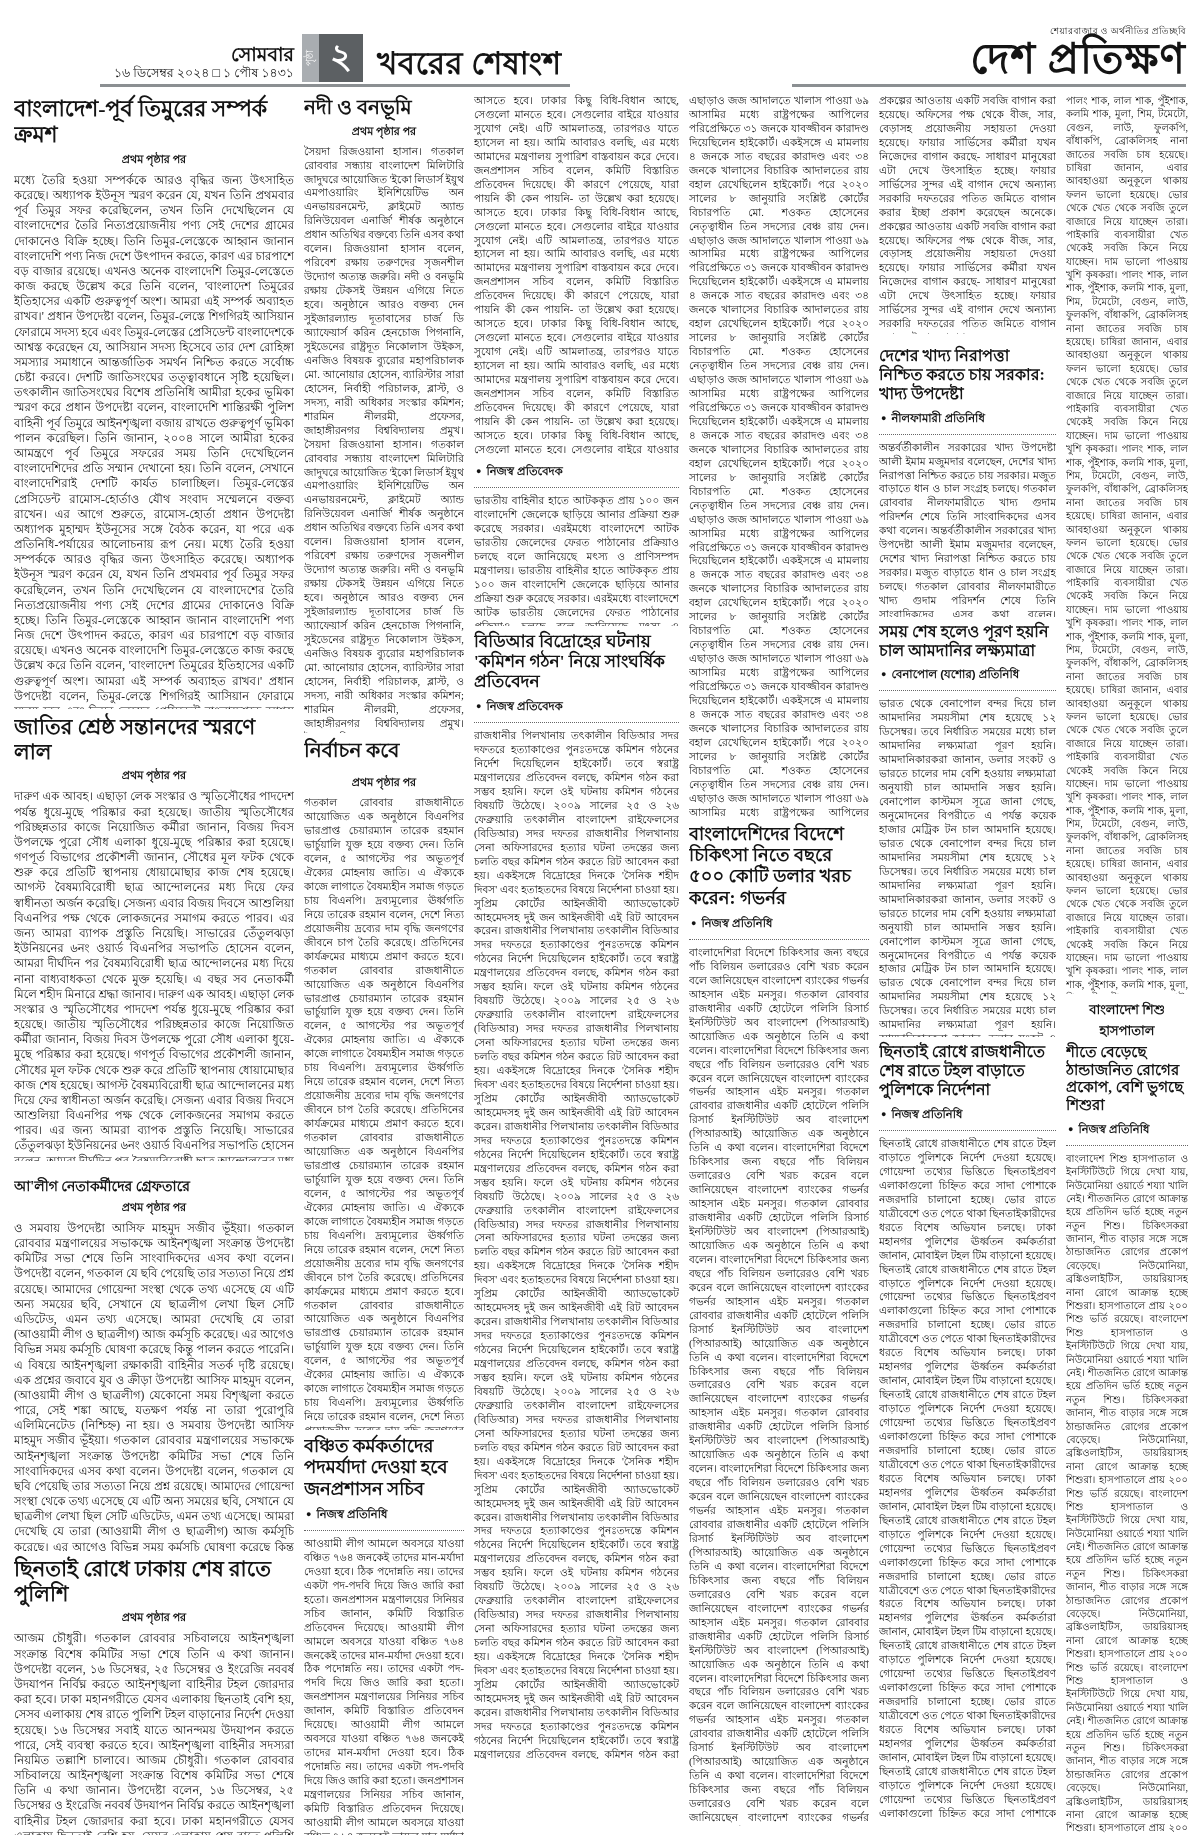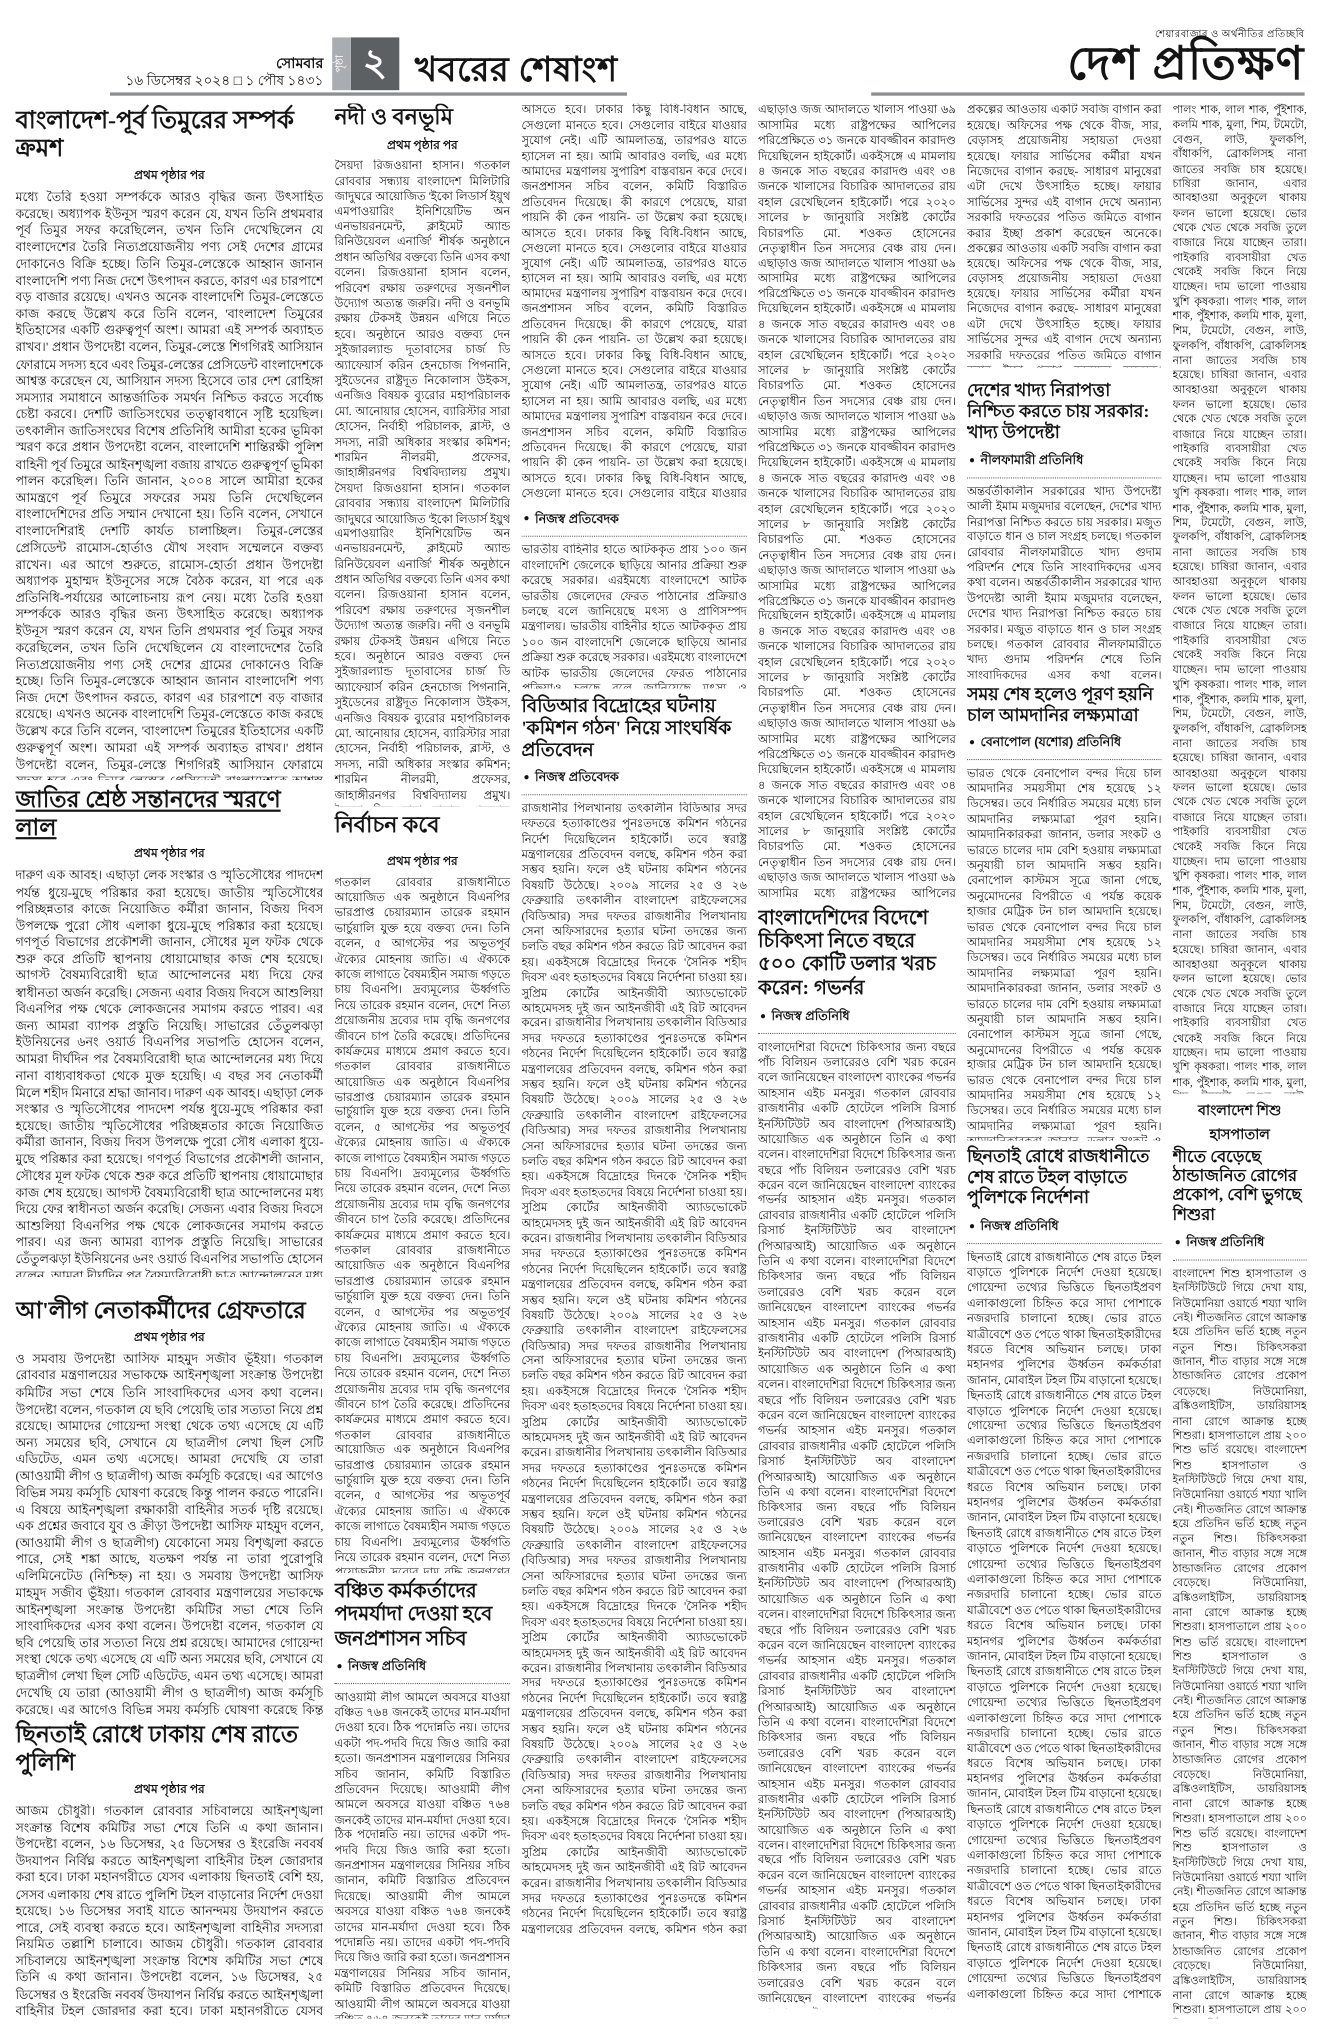"সোমবার" .weekday { font-size: 13px -> 19px }
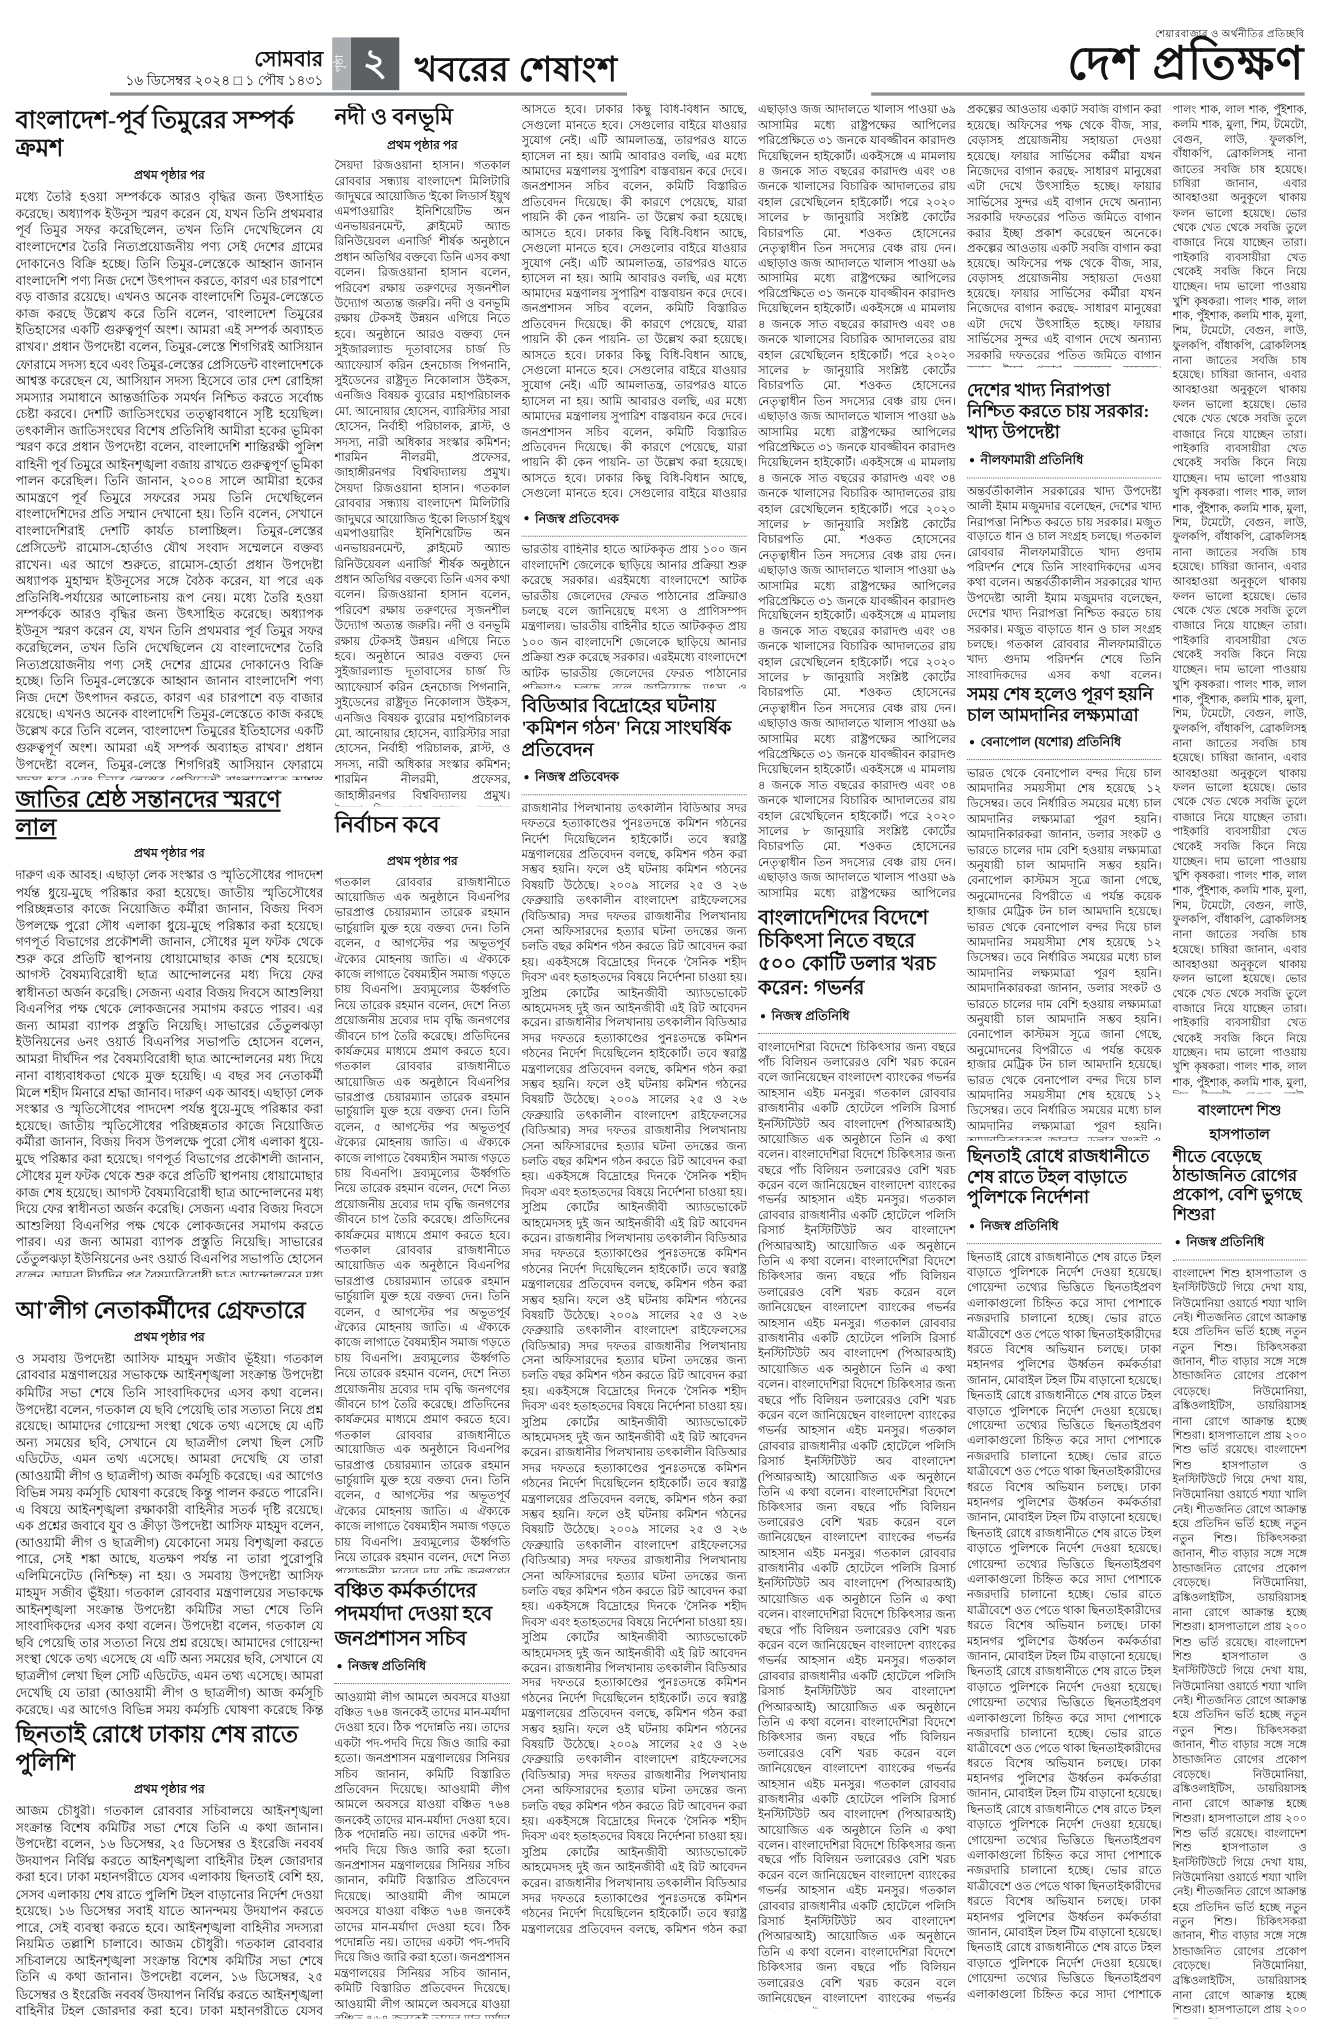"জাতির শ্রেষ্ঠ সন্তানদের স্মরণে লাল" h2.headline { text-decoration: underline -> none }
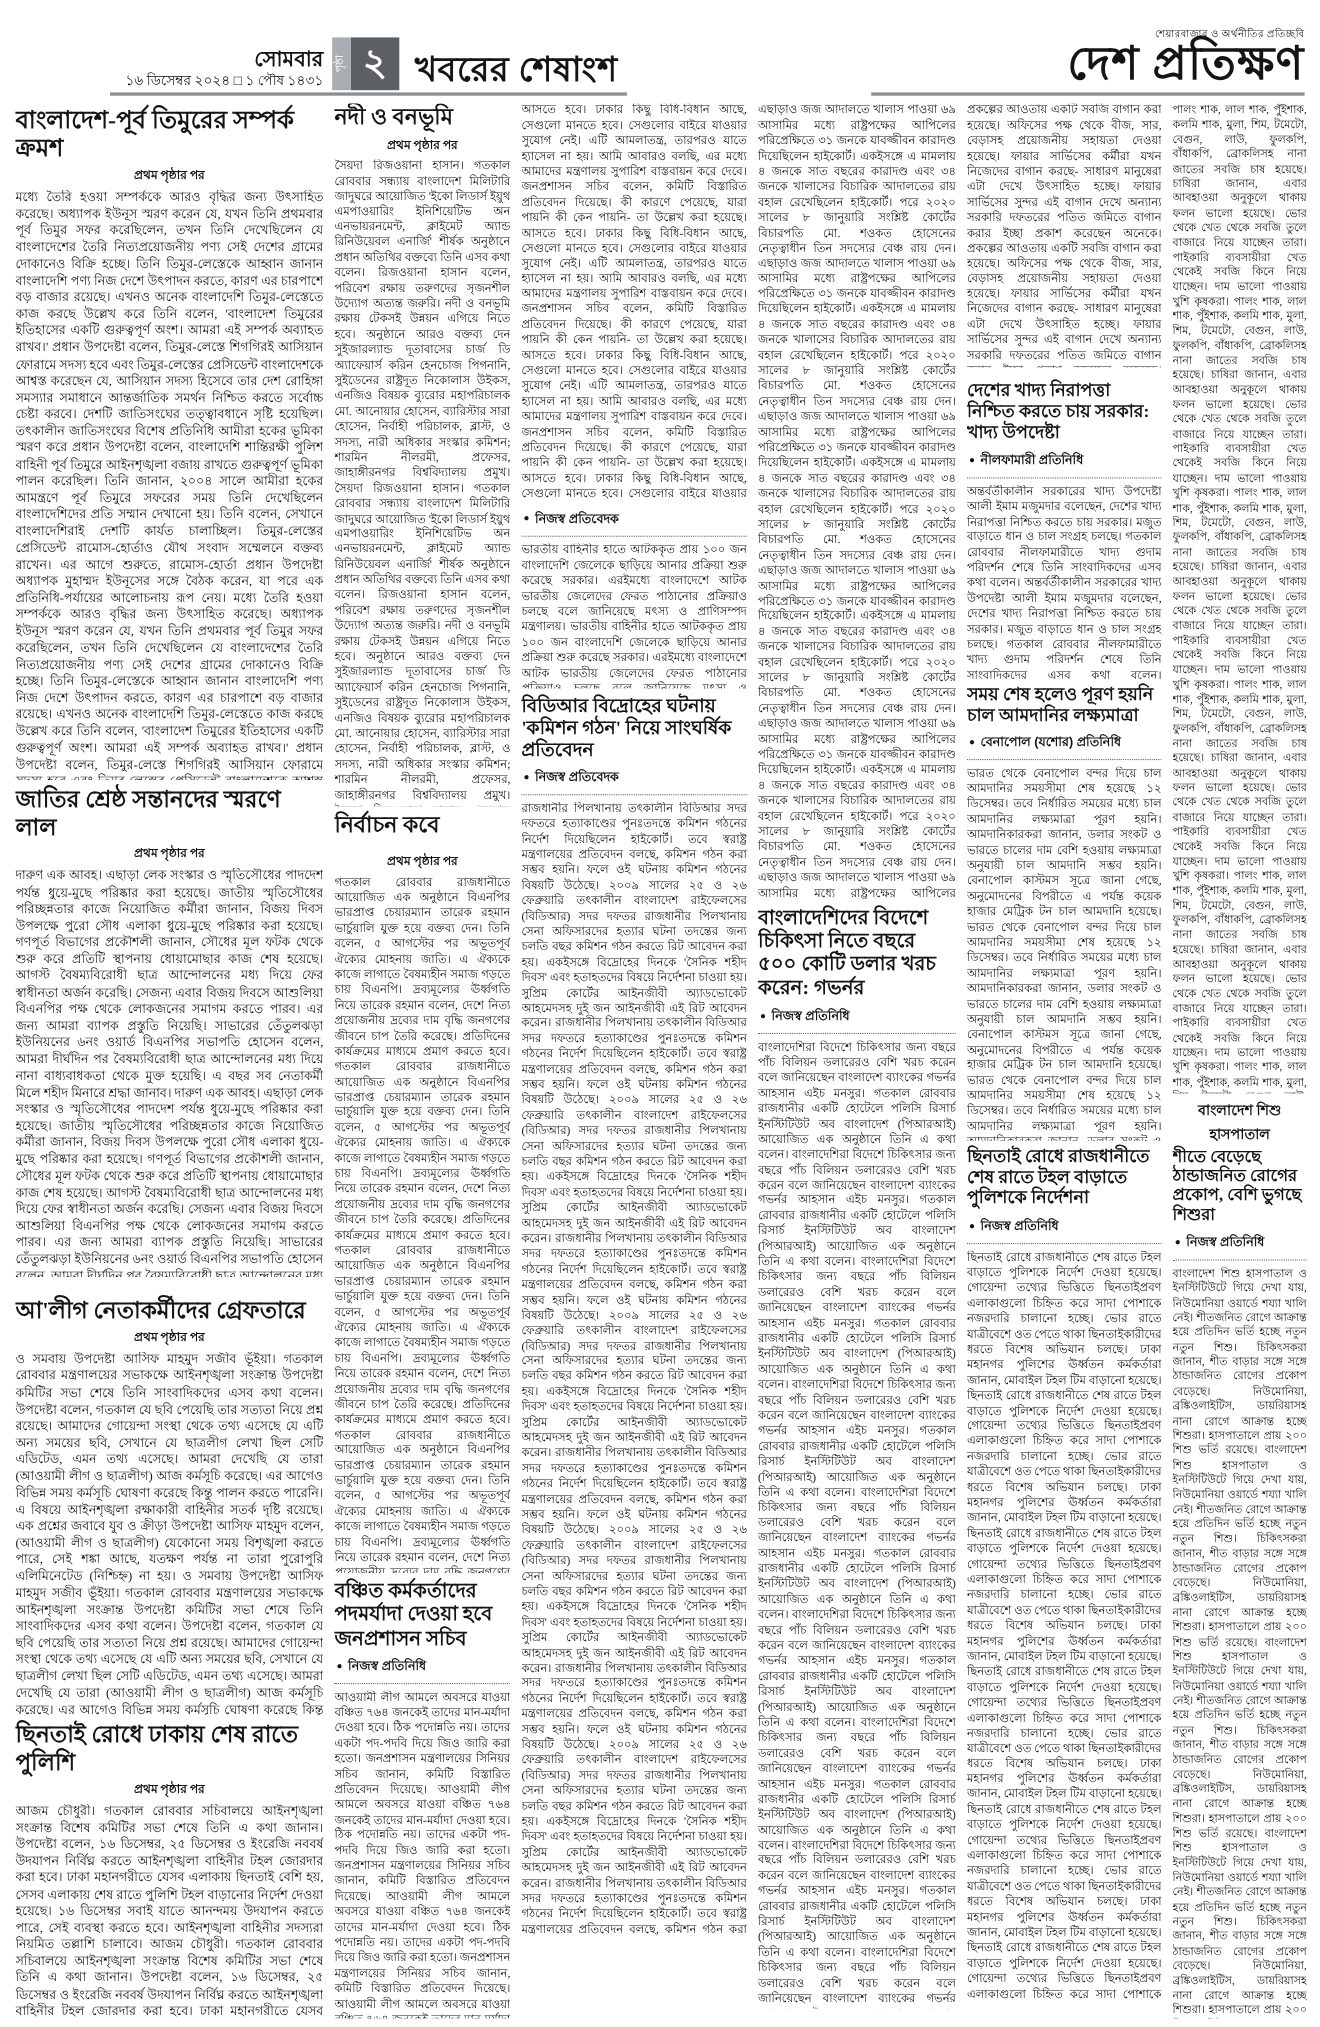"আ'লীগ নেতাকর্মীদের গ্রেফতারে" h2.headline { font-size: 21px -> 14px }
